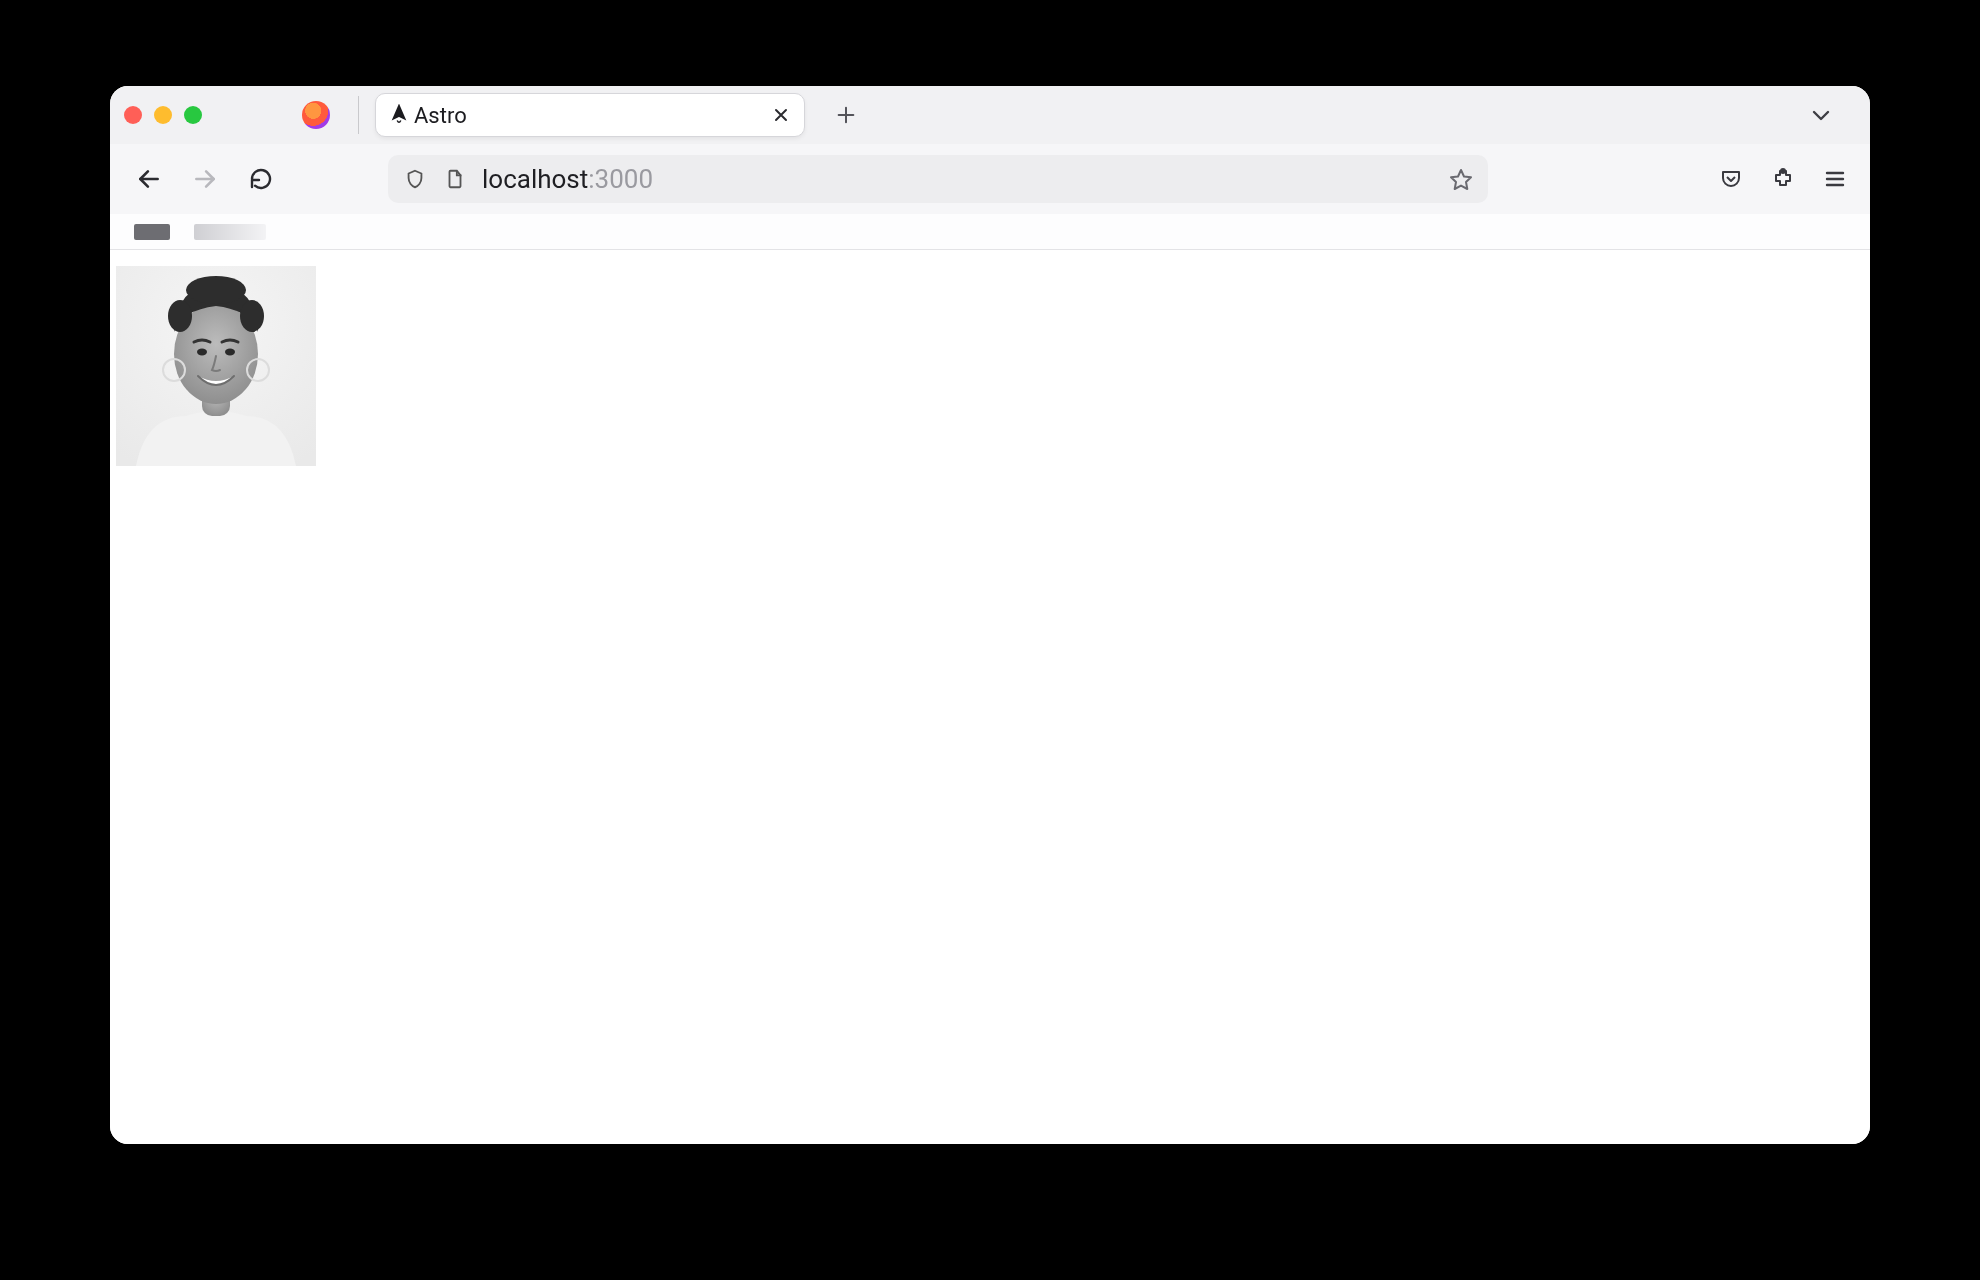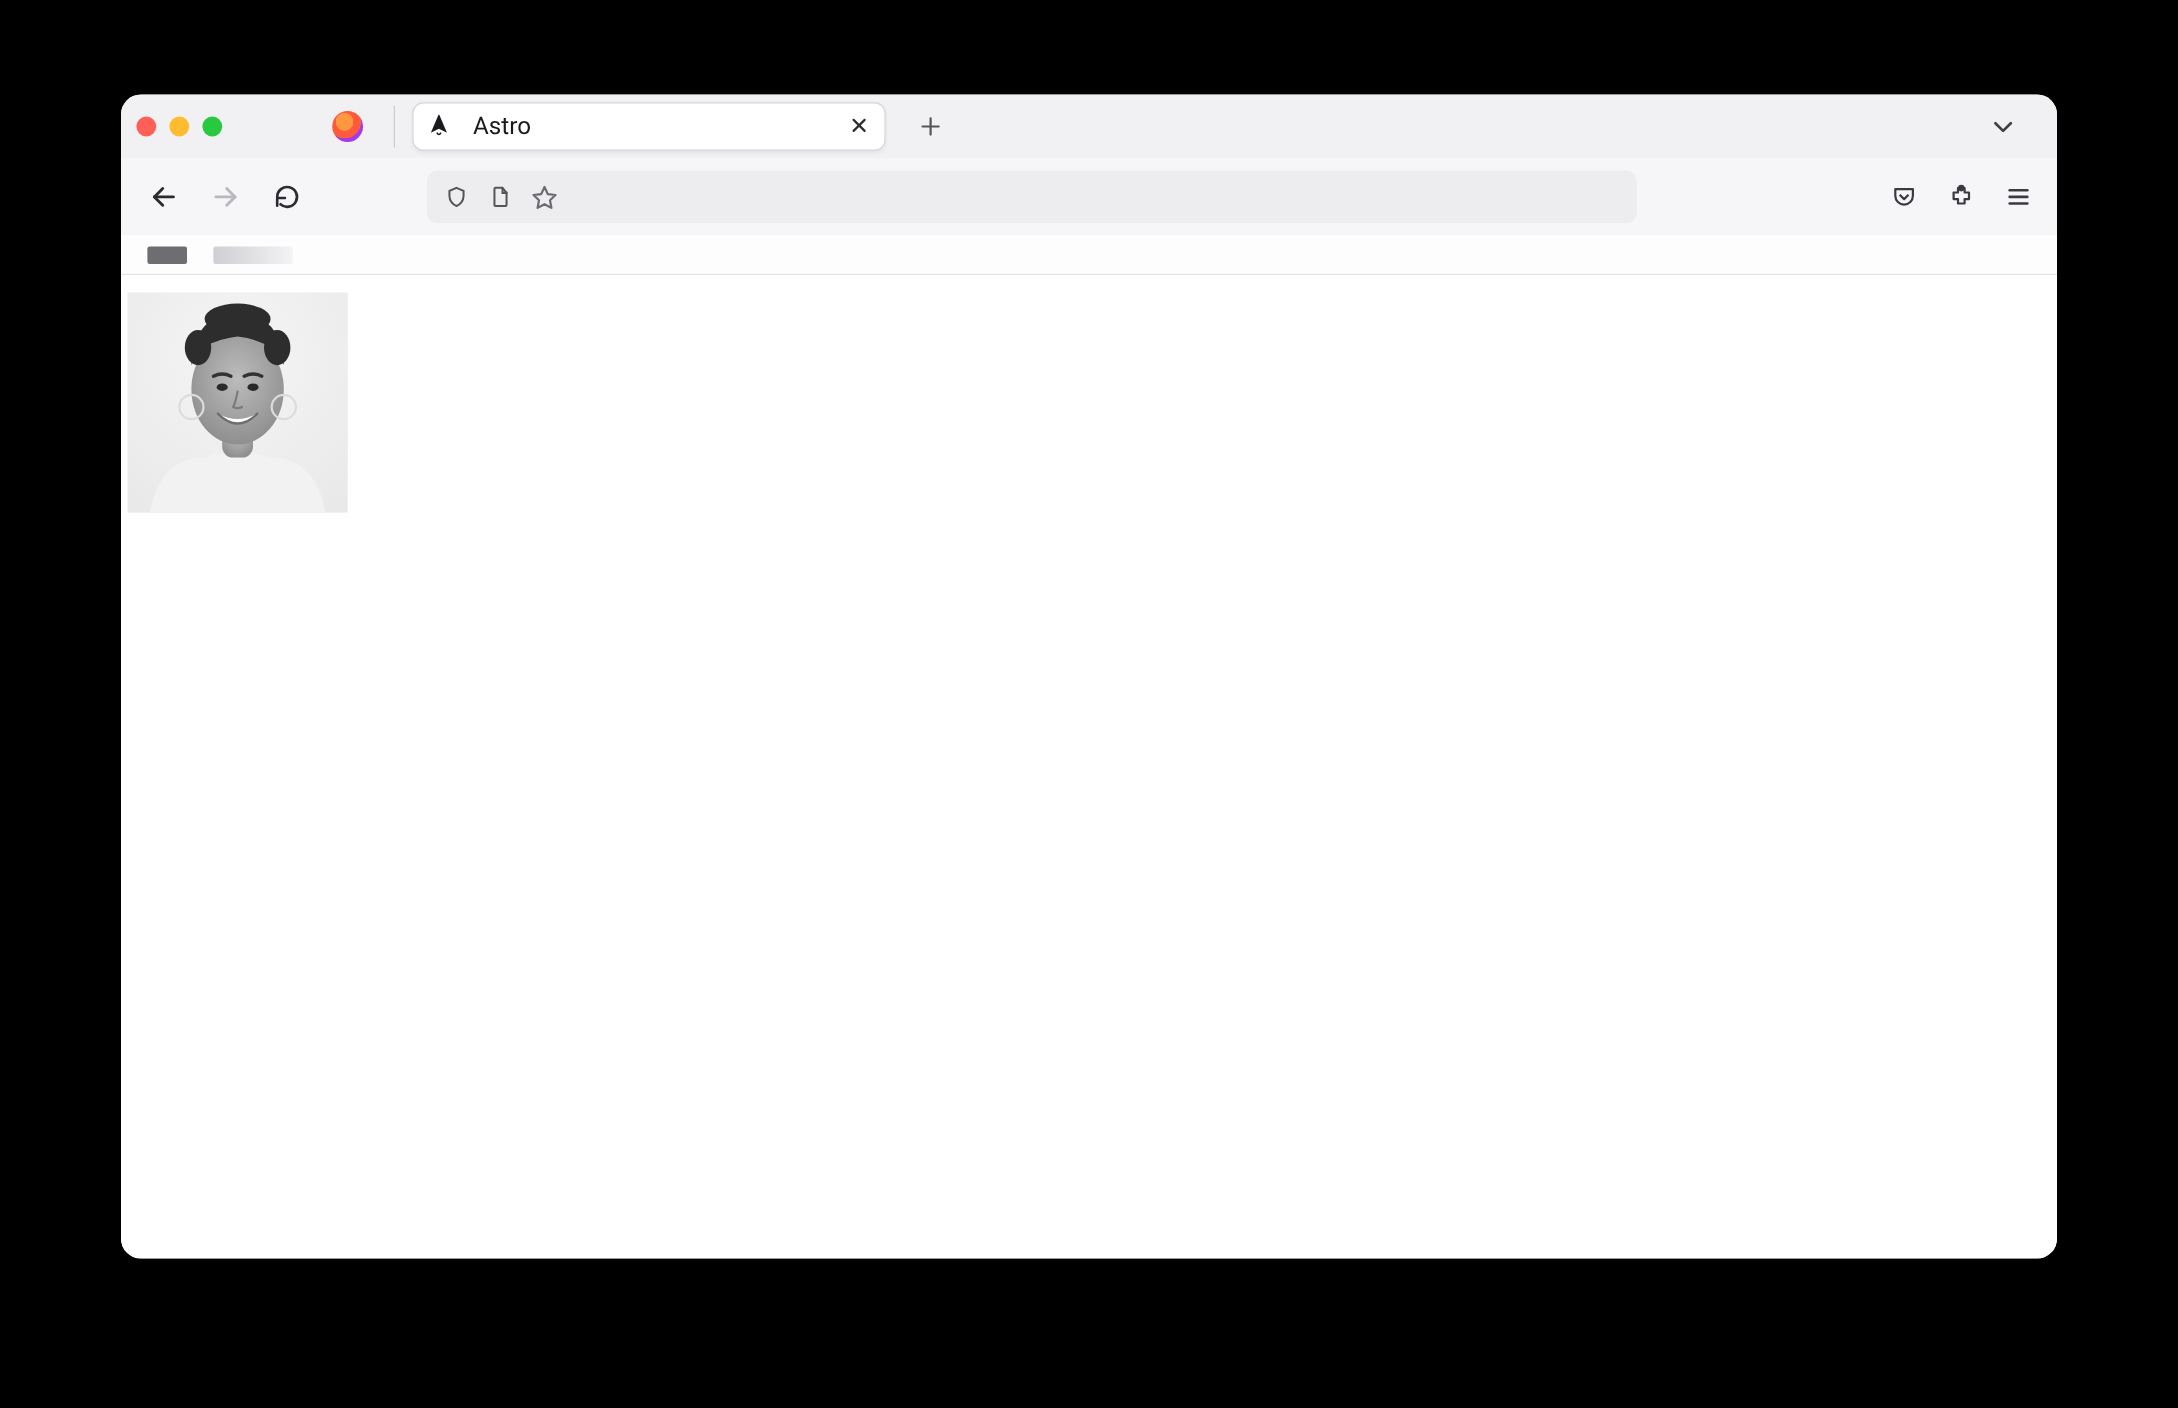"Astro" .tab { gap: 20px -> 4px }
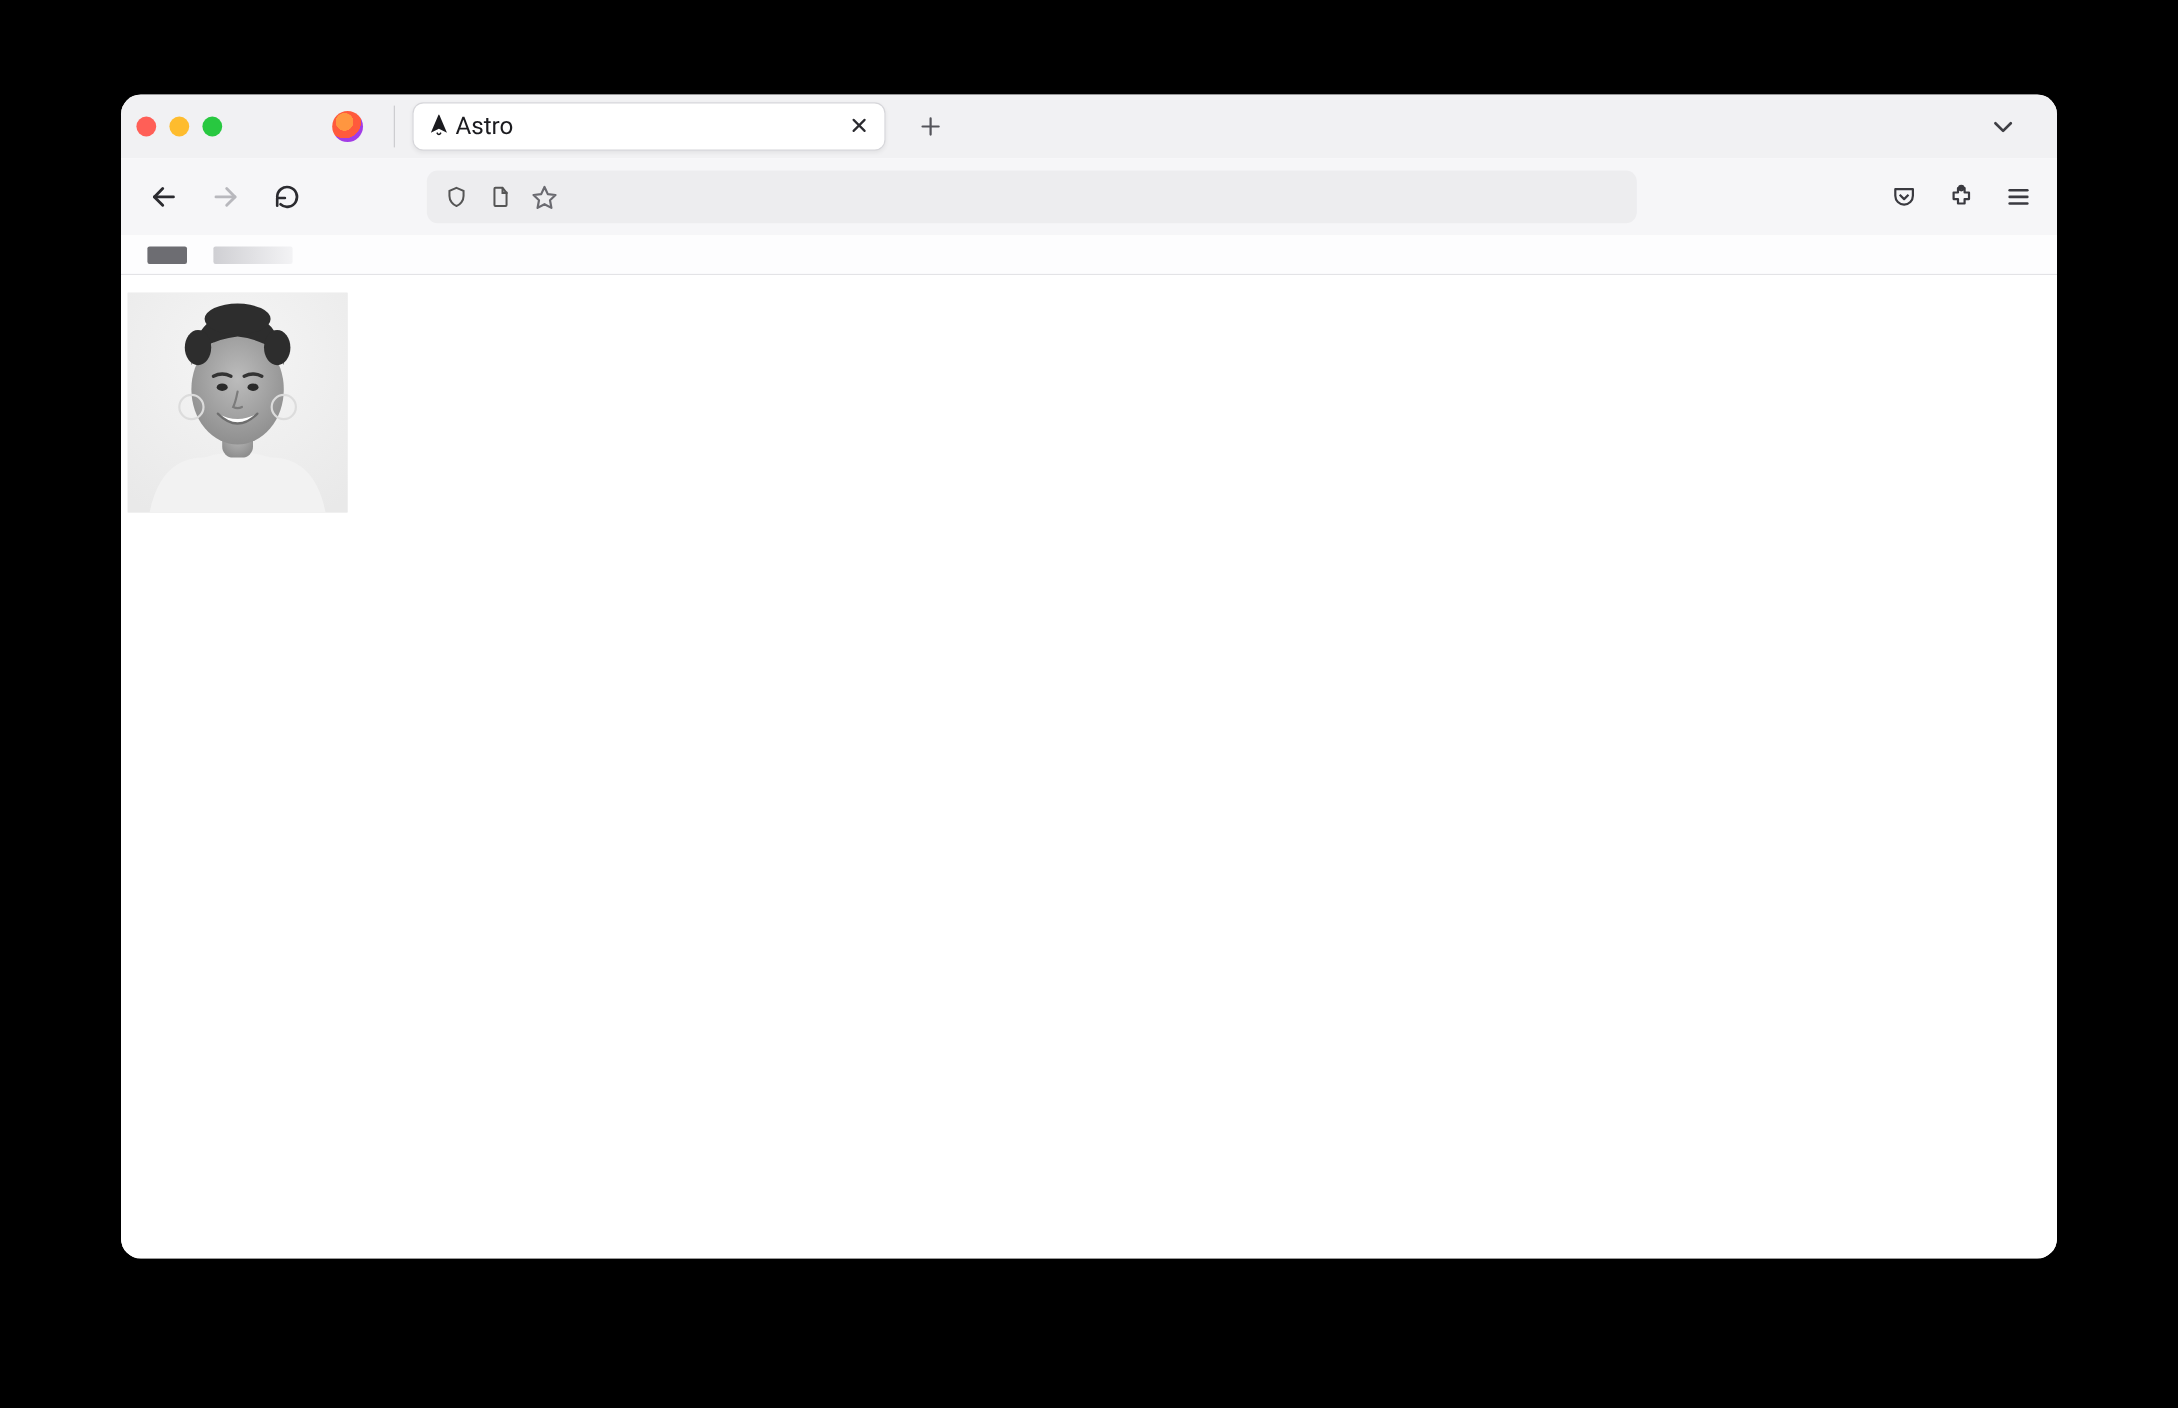"localhost" span.addr { html: none -> <span> <span>localhost</span> <span>:3000</span> </span> }
